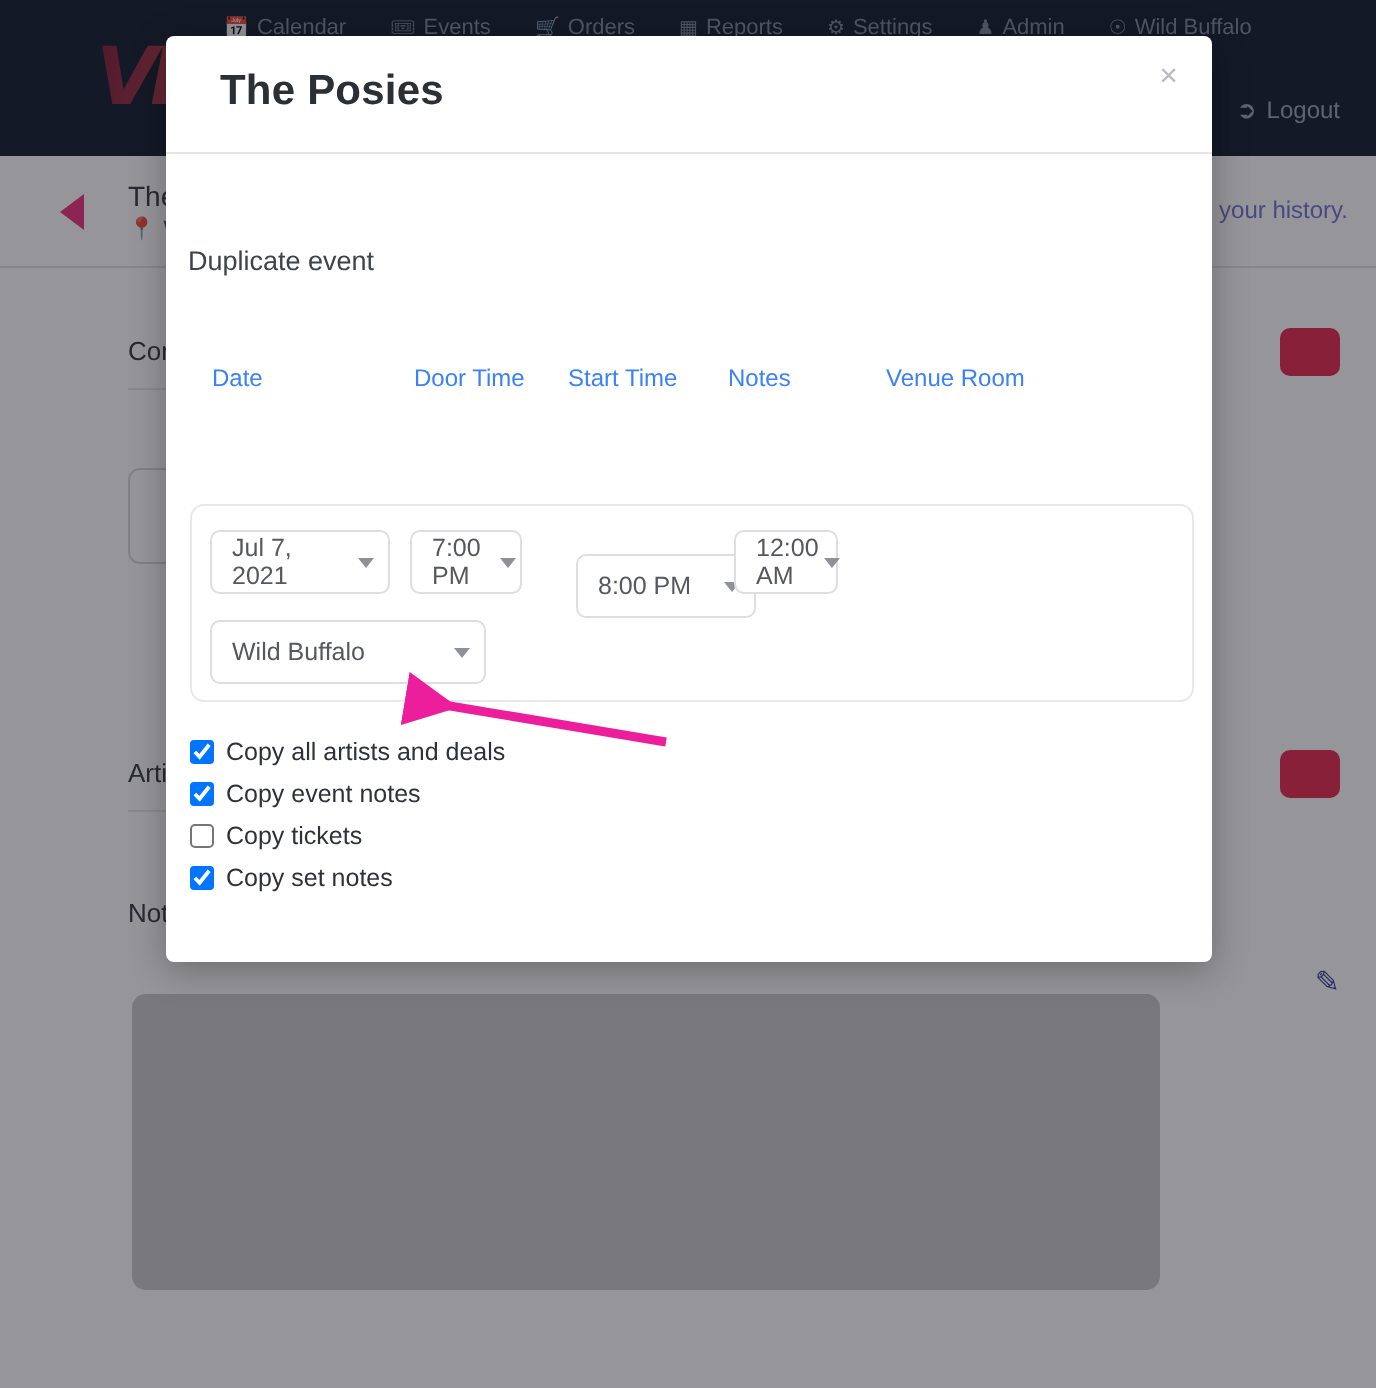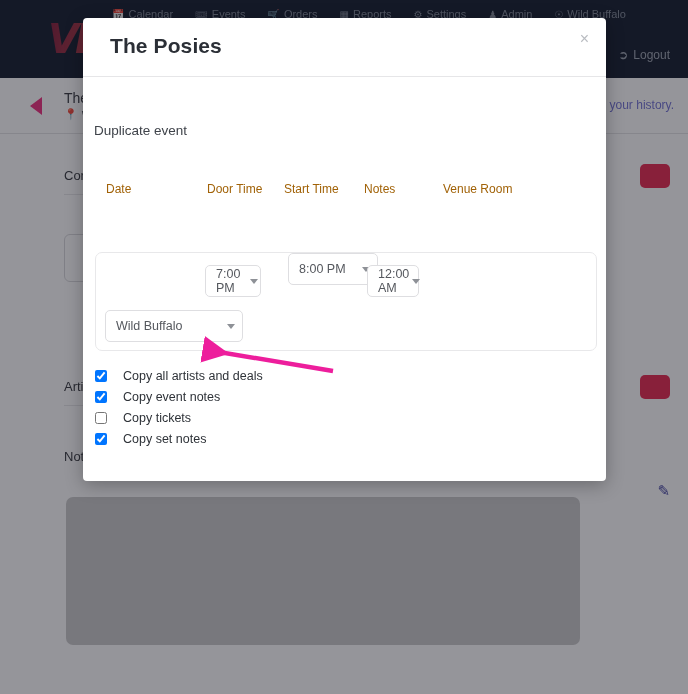"Date" .col-head { color: #a16207 -> #3b82f6 }
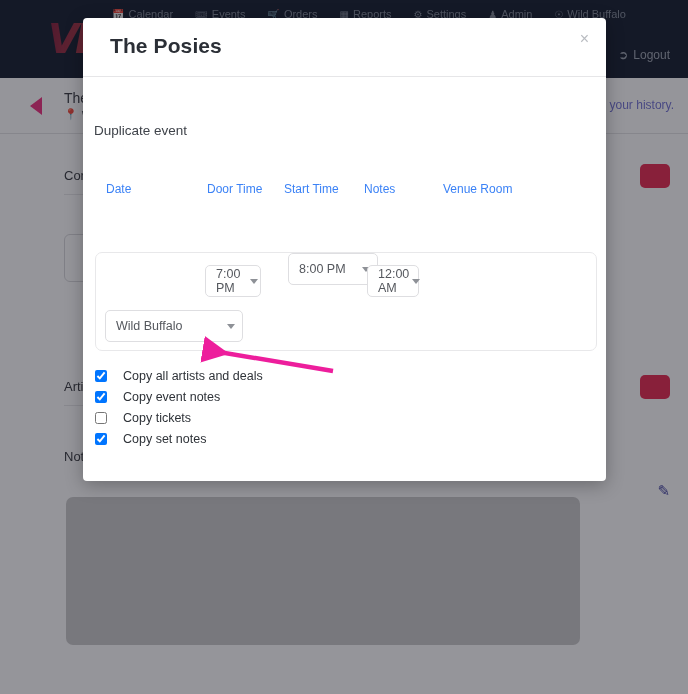"Jul 7, 2021" div.sel { html: none -> <div> <span>Jul 7, 2021</span> <span></span> </div> }
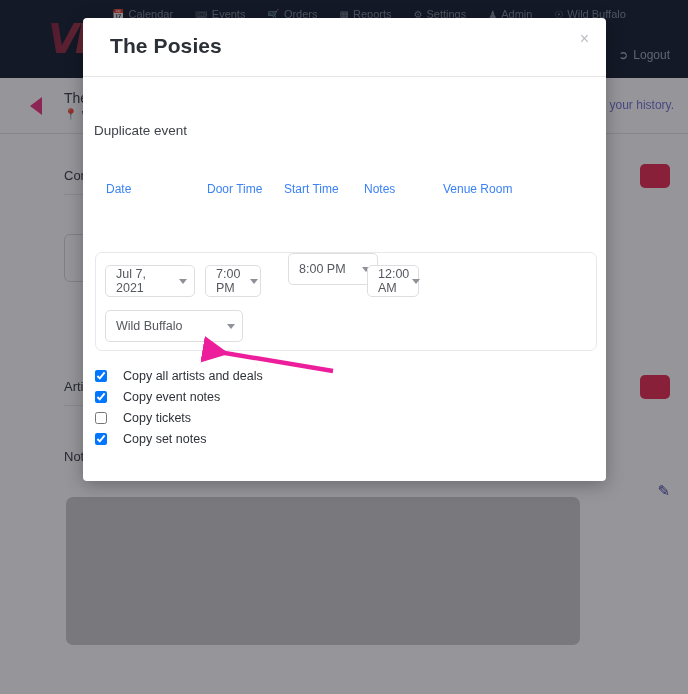"8:00 PM" div.sel { top: 0 -> 24px }
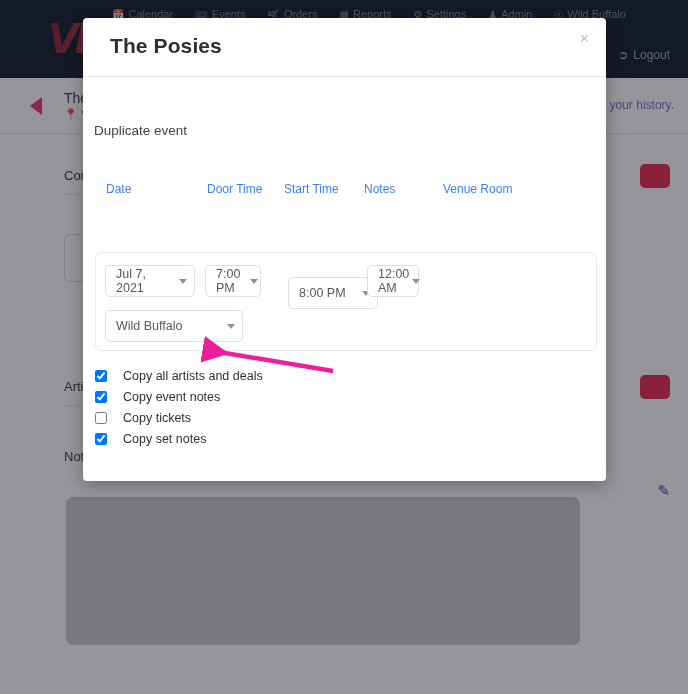"Copy all artists and deals" .check-row { gap: 16px -> 6px }
